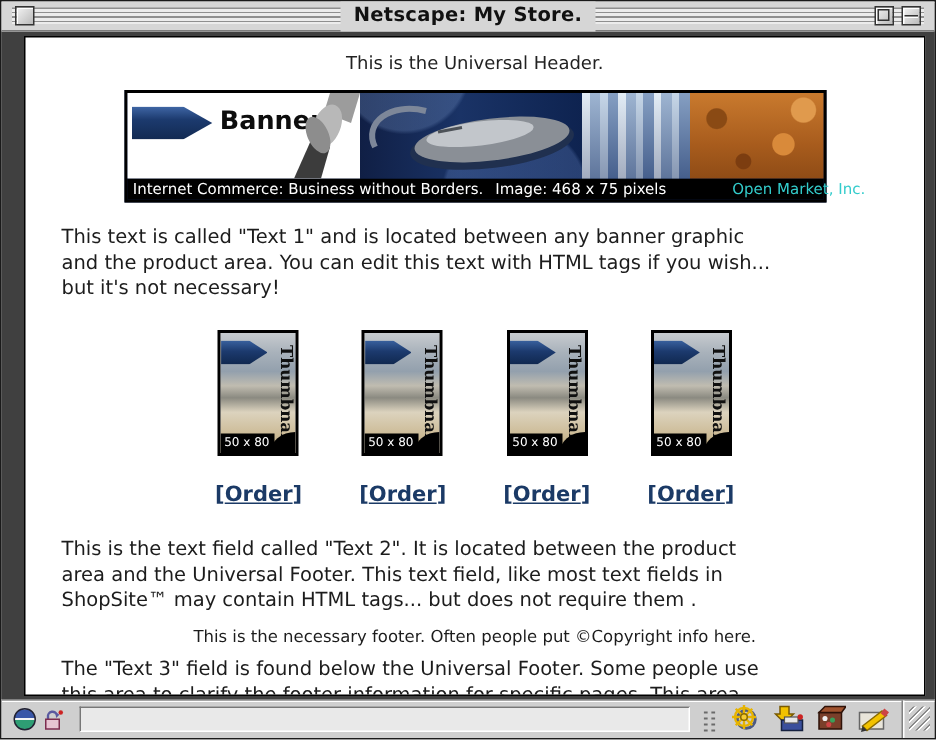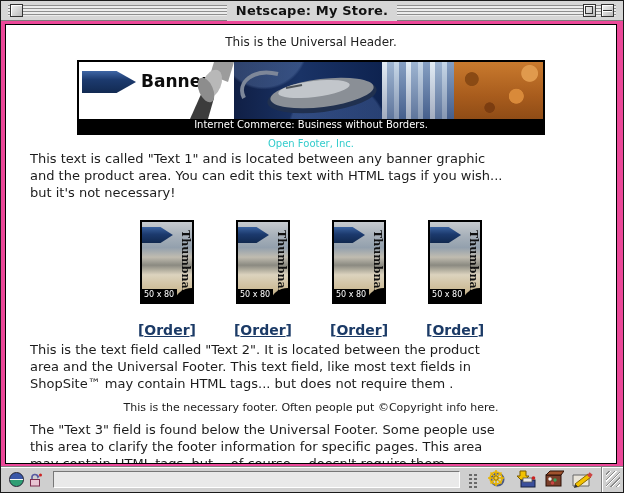"This is the Universal Header." .content-frame { background: #ec4899 -> #404040; padding: 3px 6px 2px 4px -> 3px 6px 2px 15px }
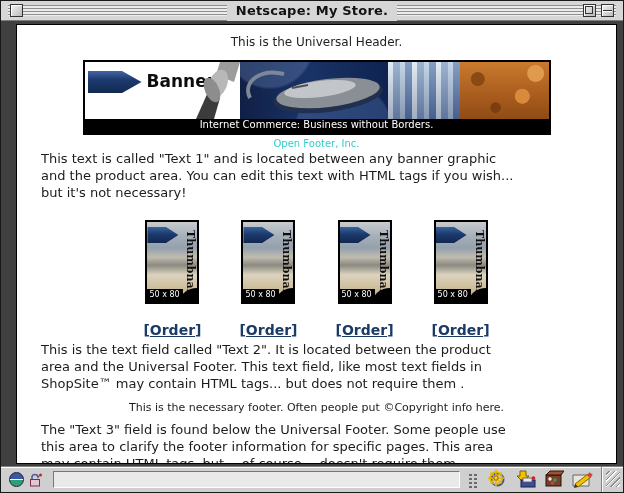"Internet Commerce: Business without" .banner-caption { flex-direction: column -> none }
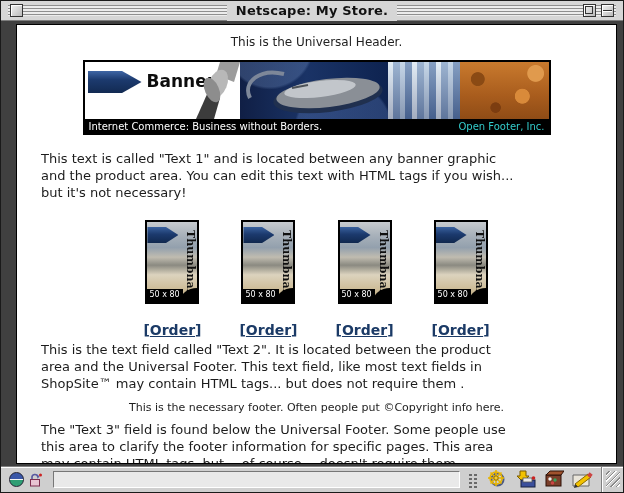"Image: 468 x 75 pixels" span.cap-center { html: none -> <span>Image: 468 x 75 pixels</span> }
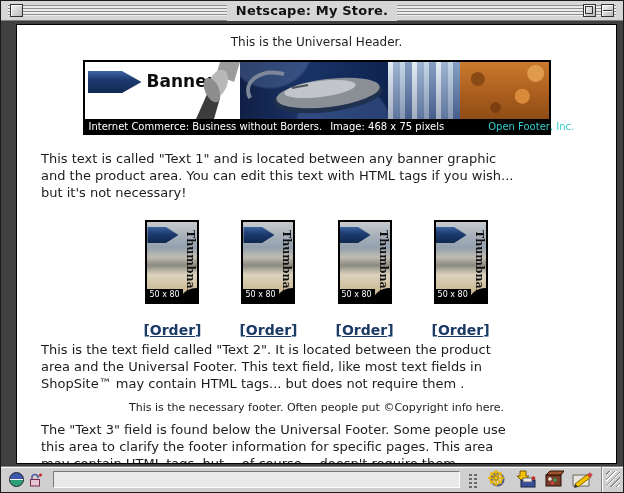"Open Footer, Inc." span.cap-right { text: Footer -> Market }
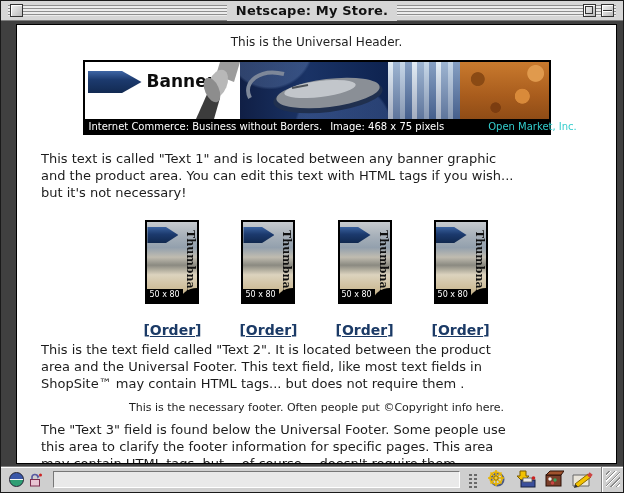"This is the text field" div.body-text { margin-top: 3px -> 20px }
